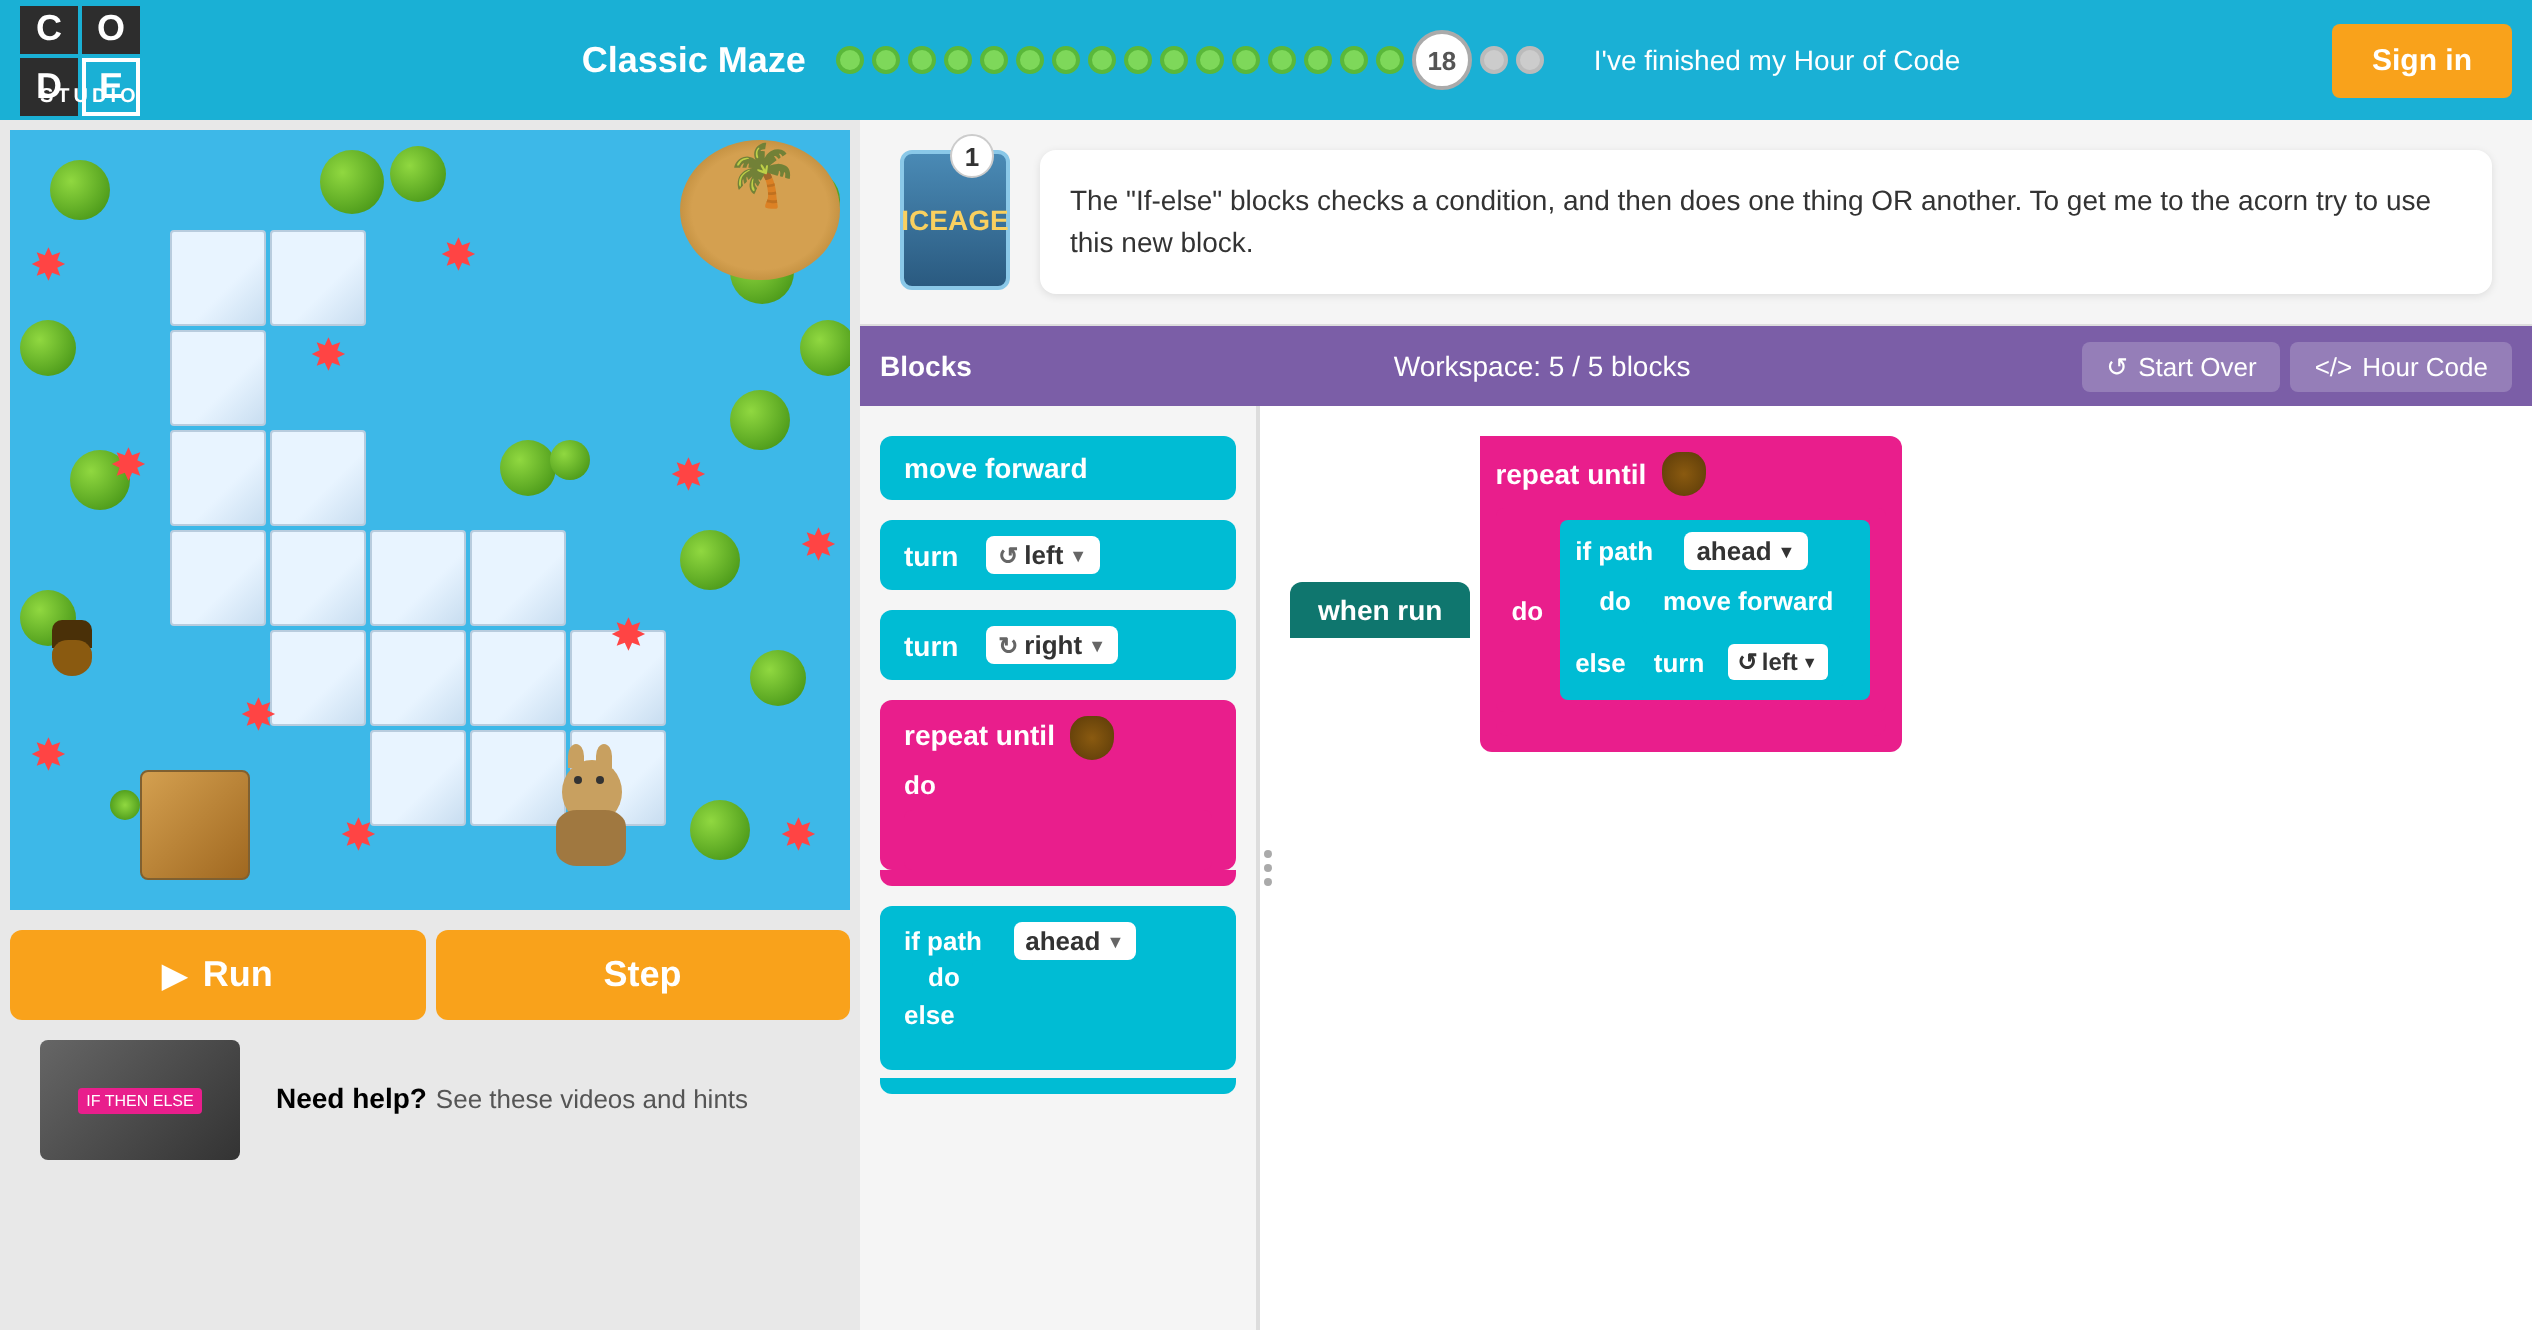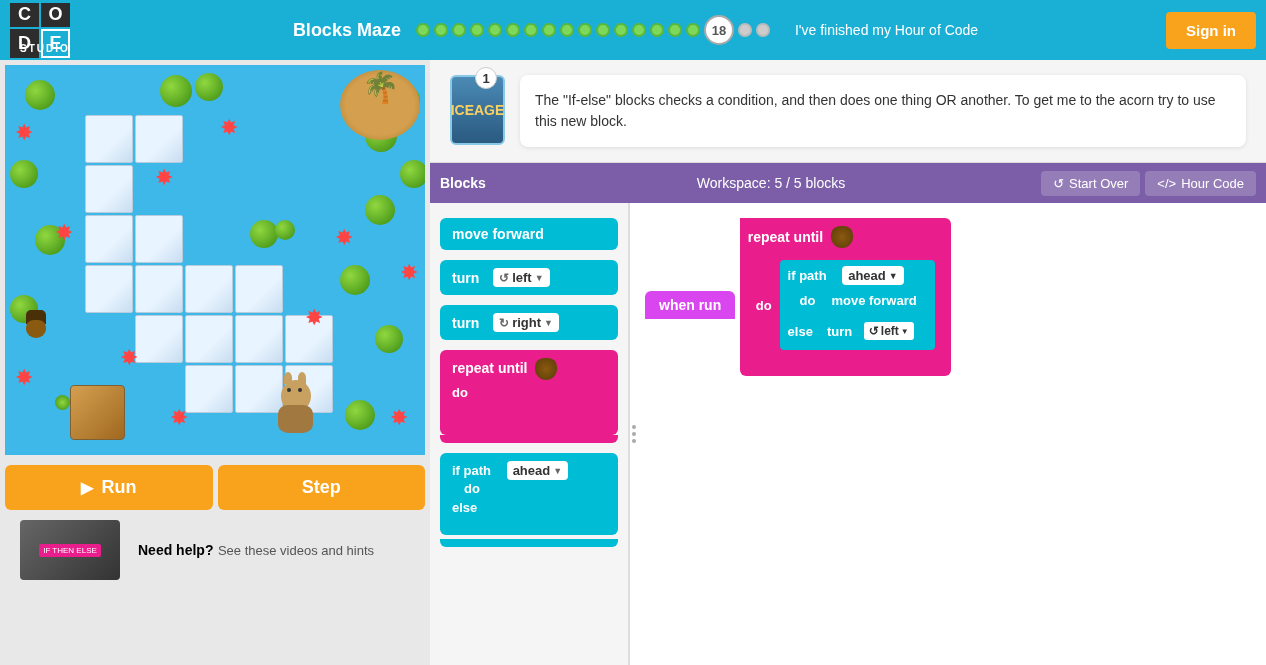"Blocks Maze" span { text: Blocks -> Classic }
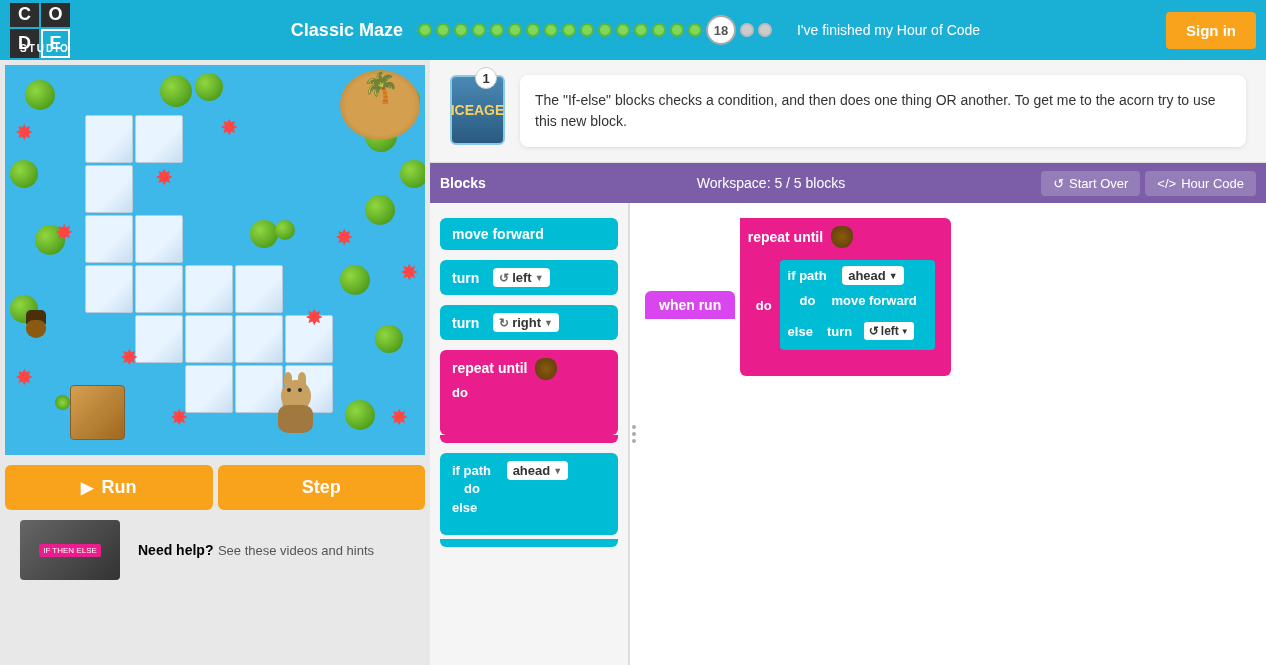"when run" .ws-when-run { background: #d946ef -> #0f766e }
